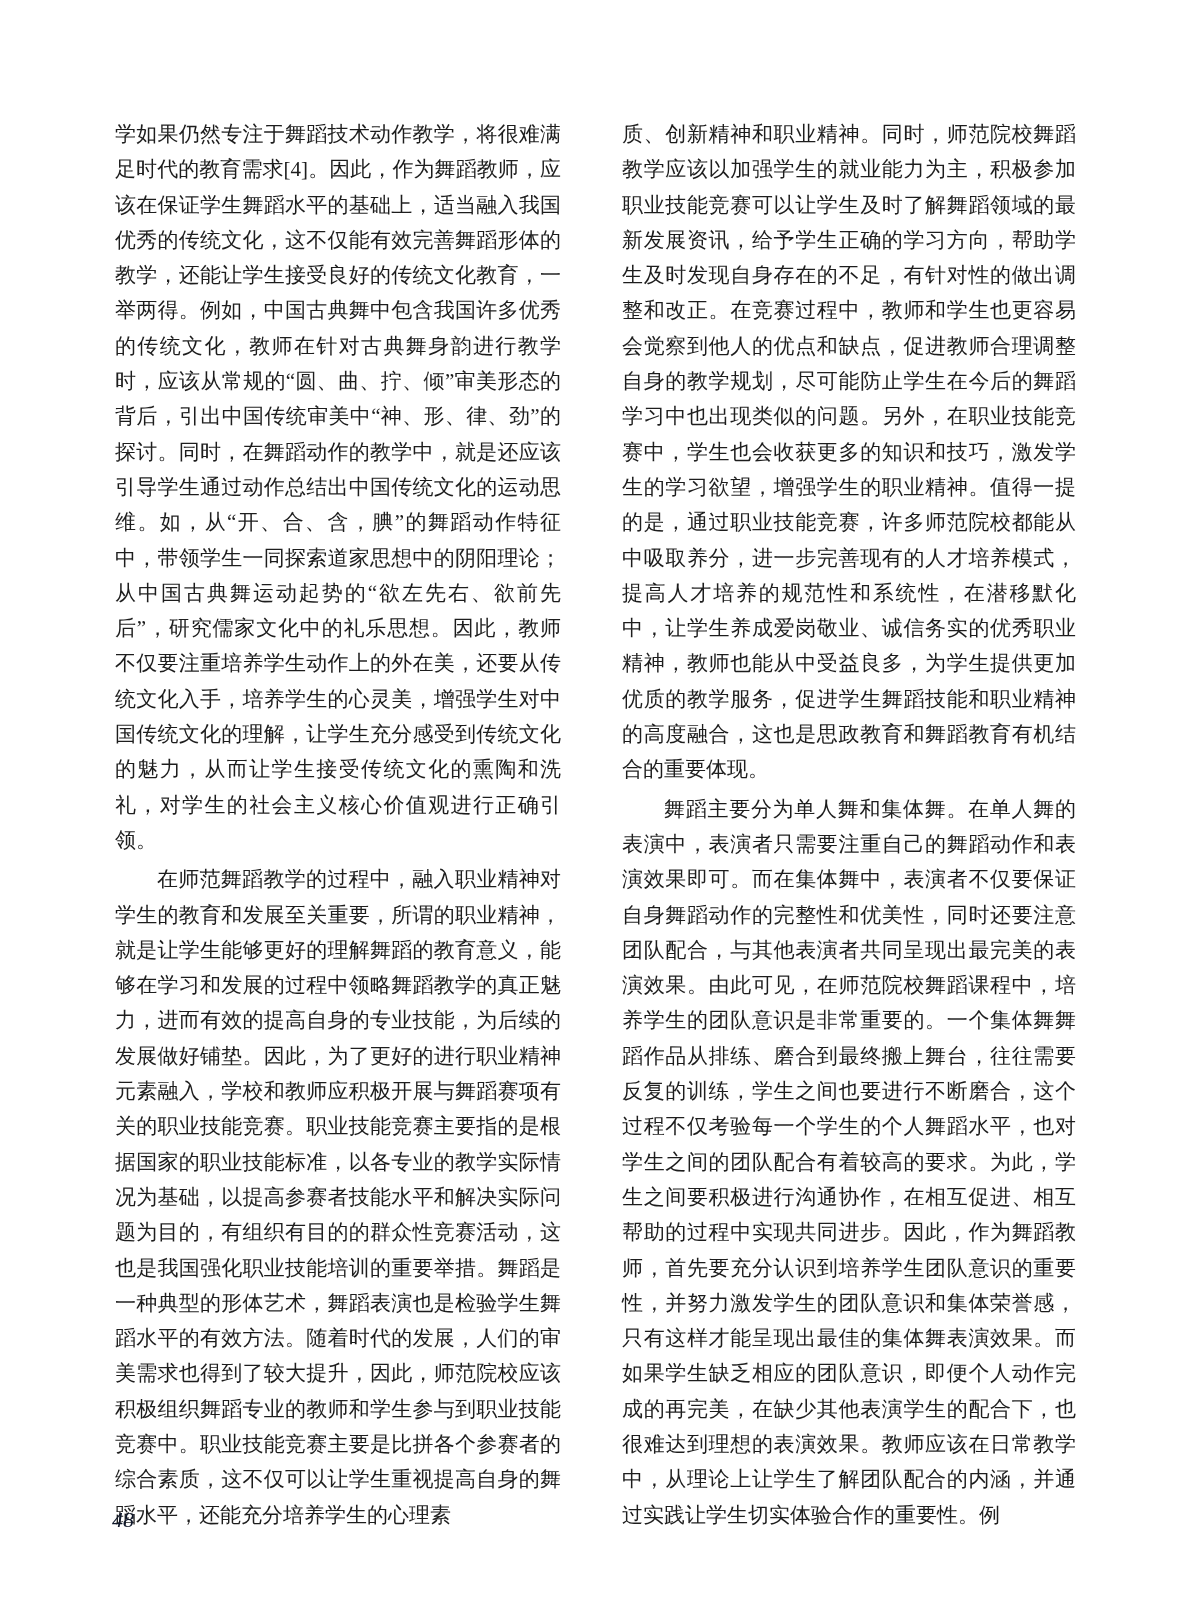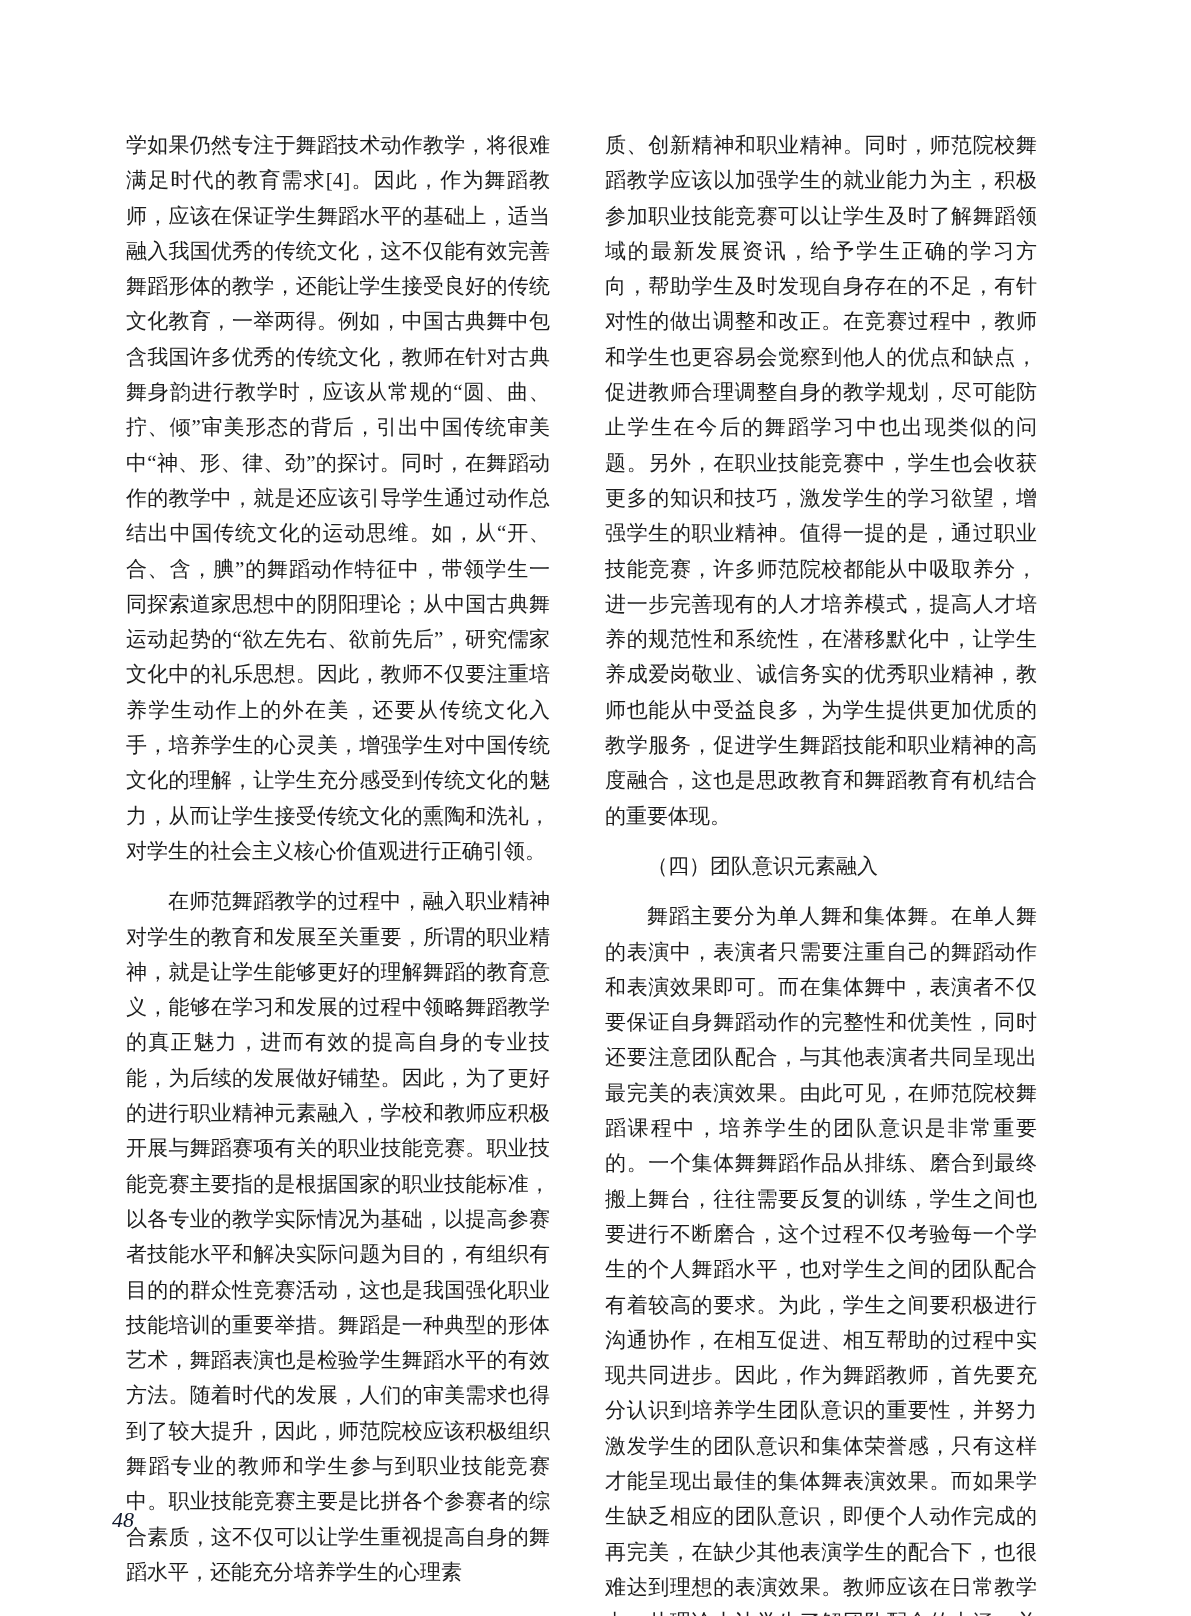"学如果仍然专注于舞蹈技术动作教学，将很难满足时代的教育需求[4]。因此，作为舞蹈" .col p { margin: 15px -> 4px }
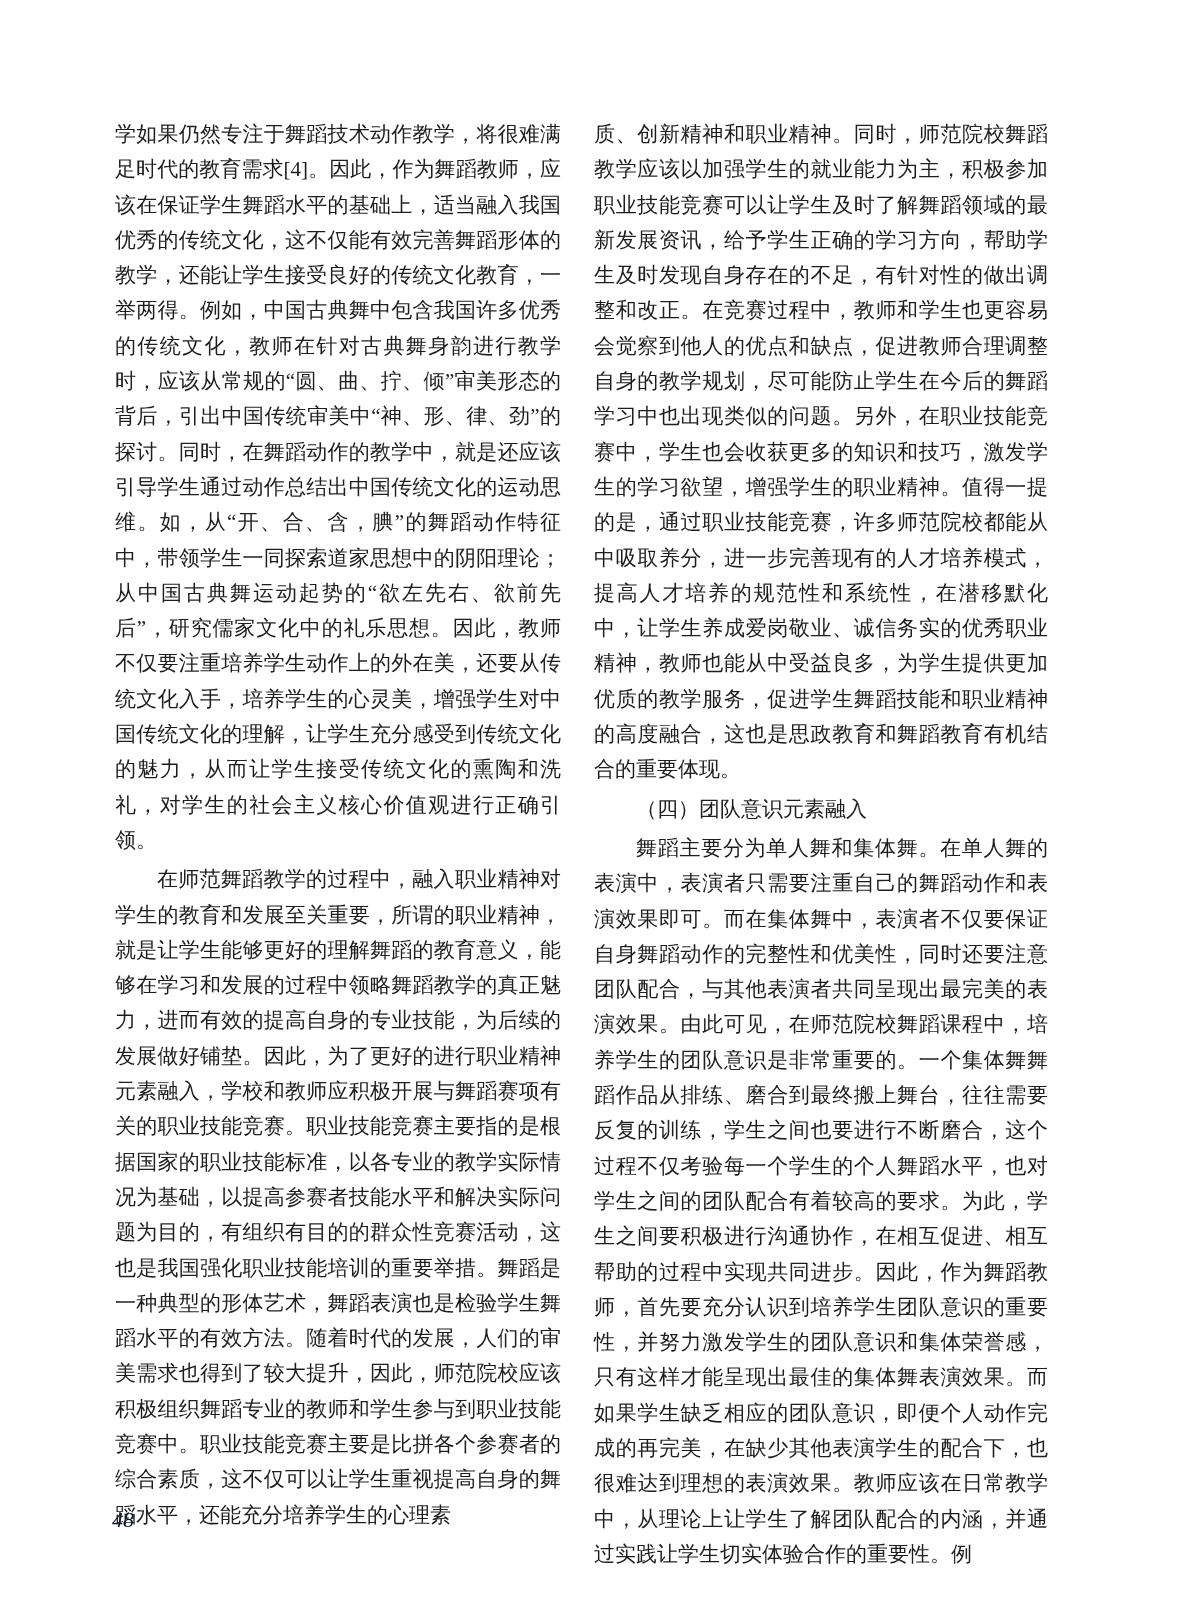"质、创新精神和职业精神。同时，师范院校舞蹈教学应该以加强学生的就业能力为主，积极" .col-right { left: 590px -> 618px }
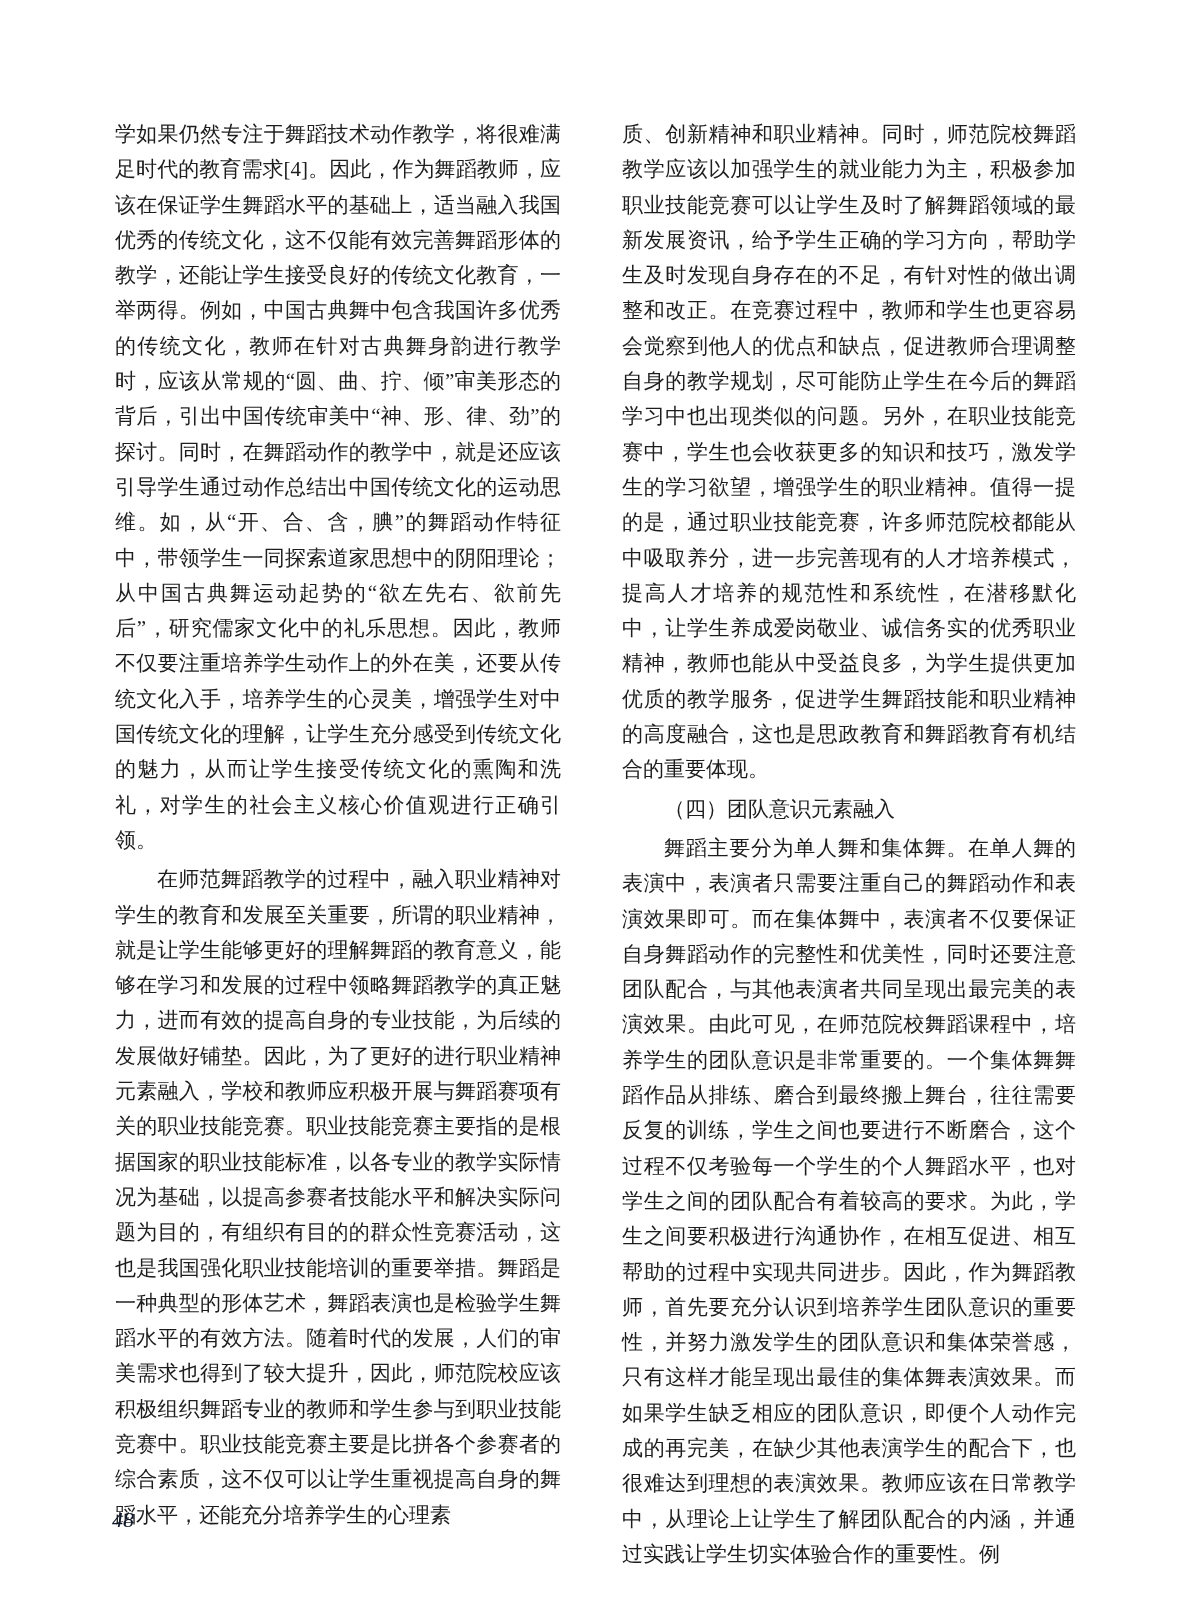"（四）团队意识元素融入" p.block-heading { html: <p>（四）团队意识元素融入</p> -> none }
